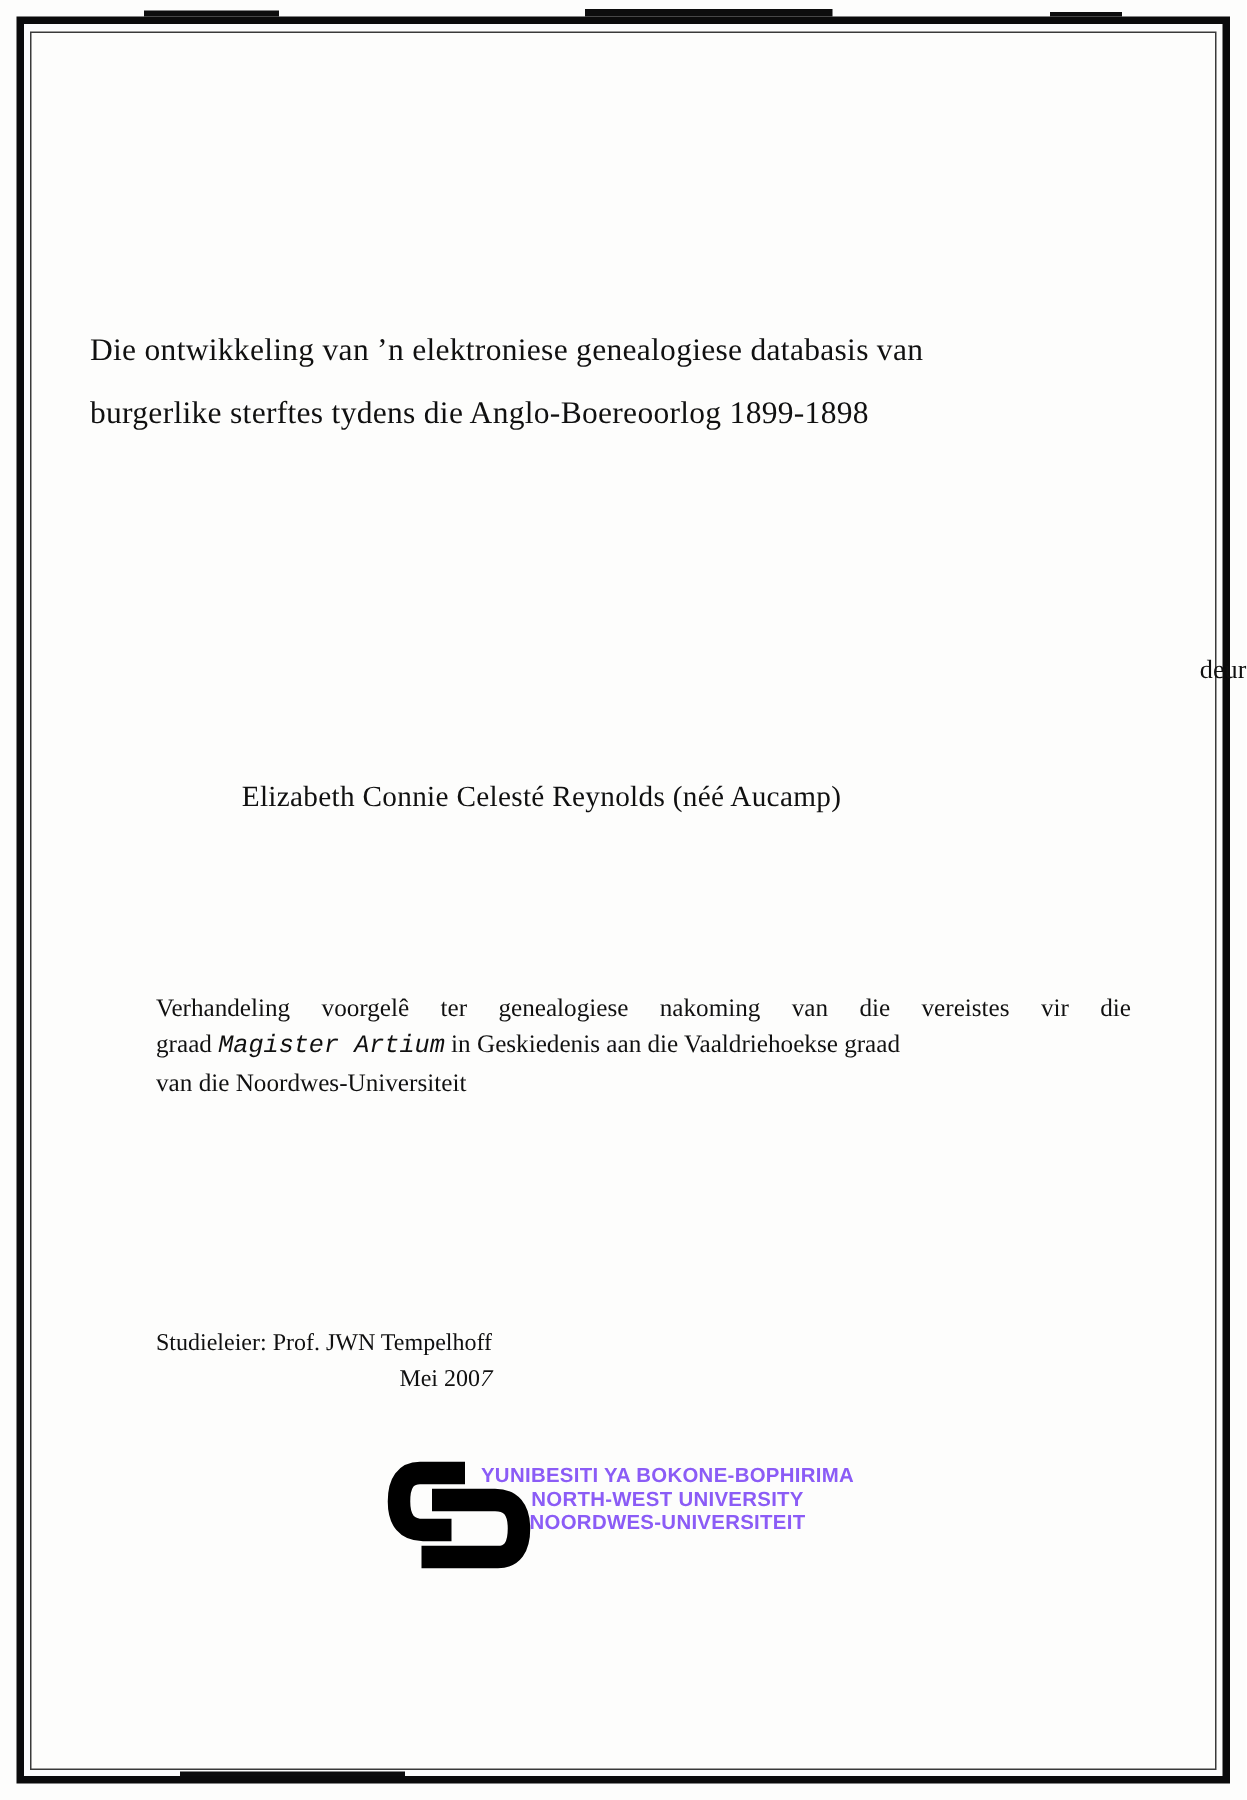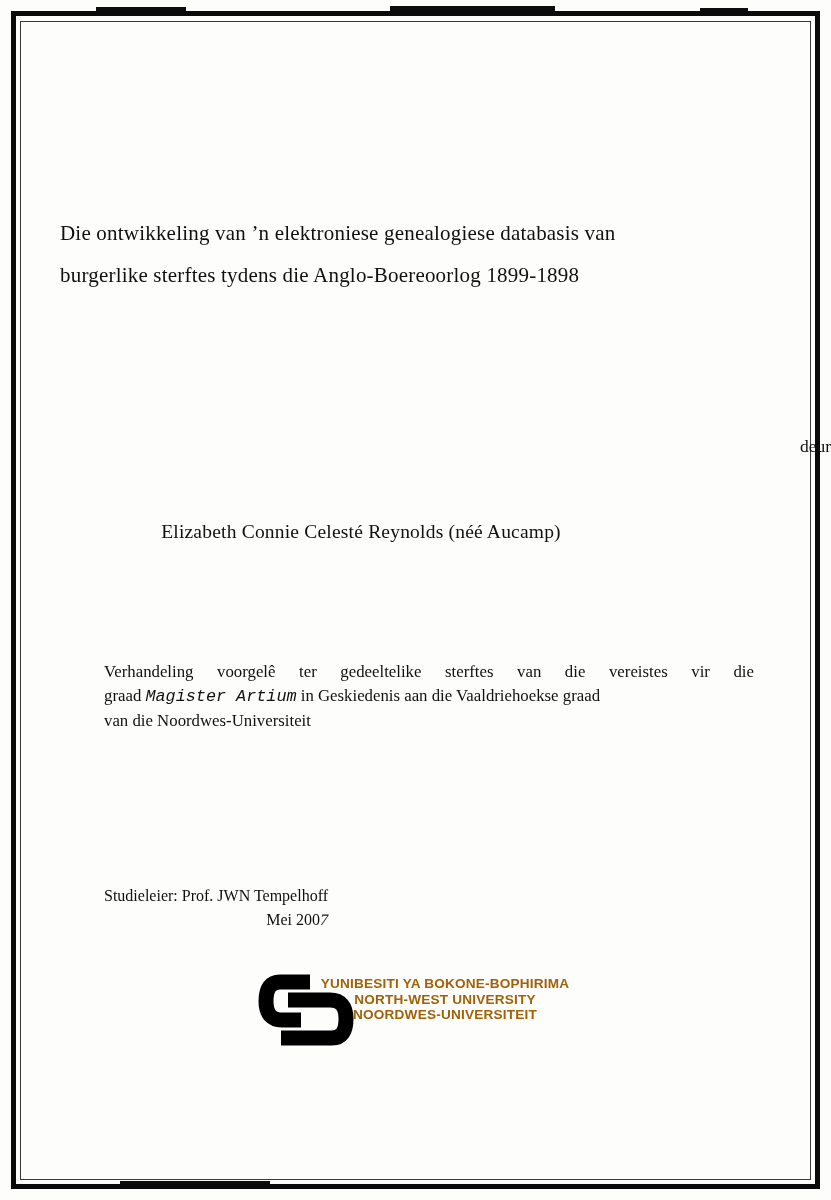"Verhandeling voorgelê ter gedeeltelike" div.justified { text: gedeeltelike sterftes -> genealogiese nakoming }
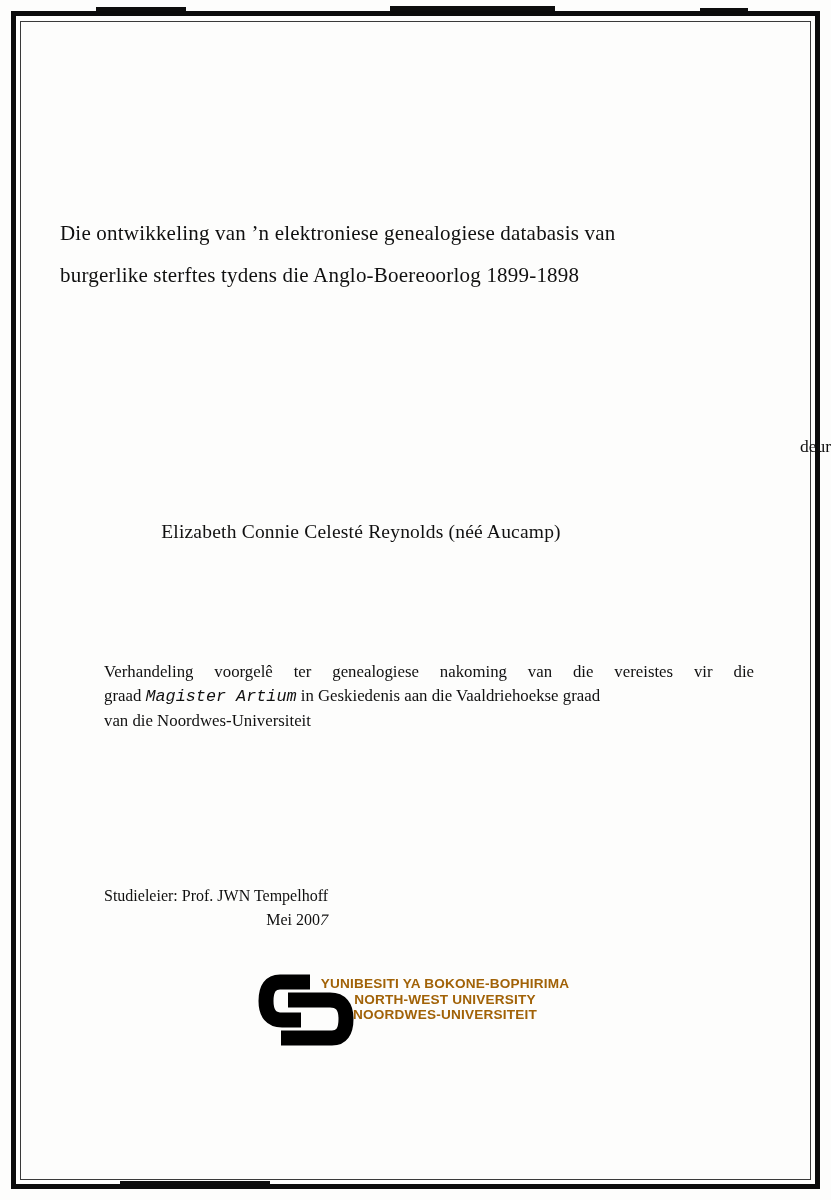"YUNIBESITI YA BOKONE-BOPHIRIMA" .logo-text { color: #a16207 -> #8b5cf6 }
